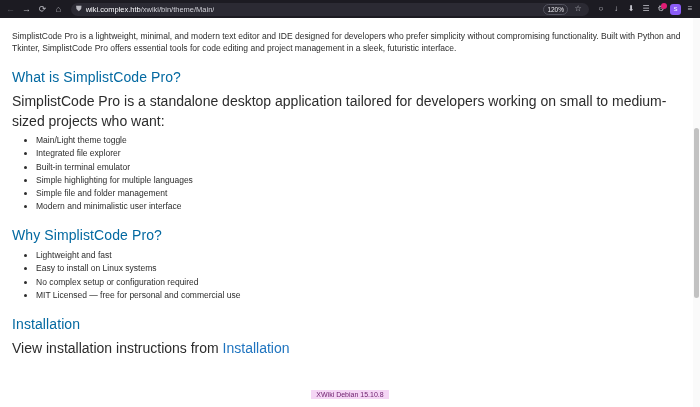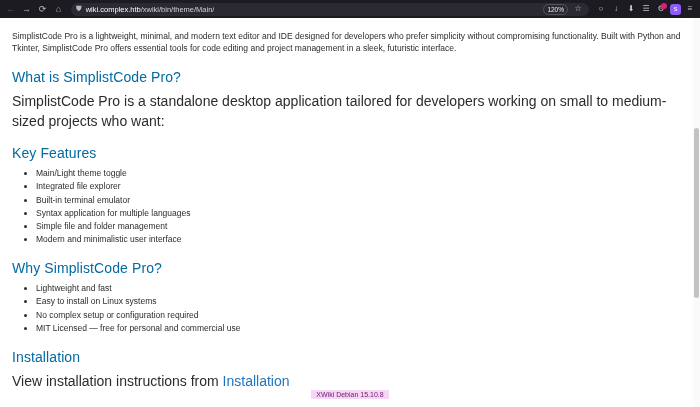"Key Features" h2.section { html: <h2>Key Features</h2> -> none }
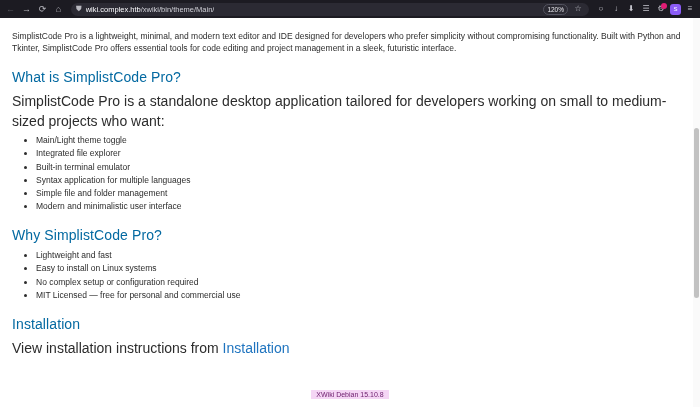"Syntax application for multiple" li { text: Syntax application -> Simple highlighting }
